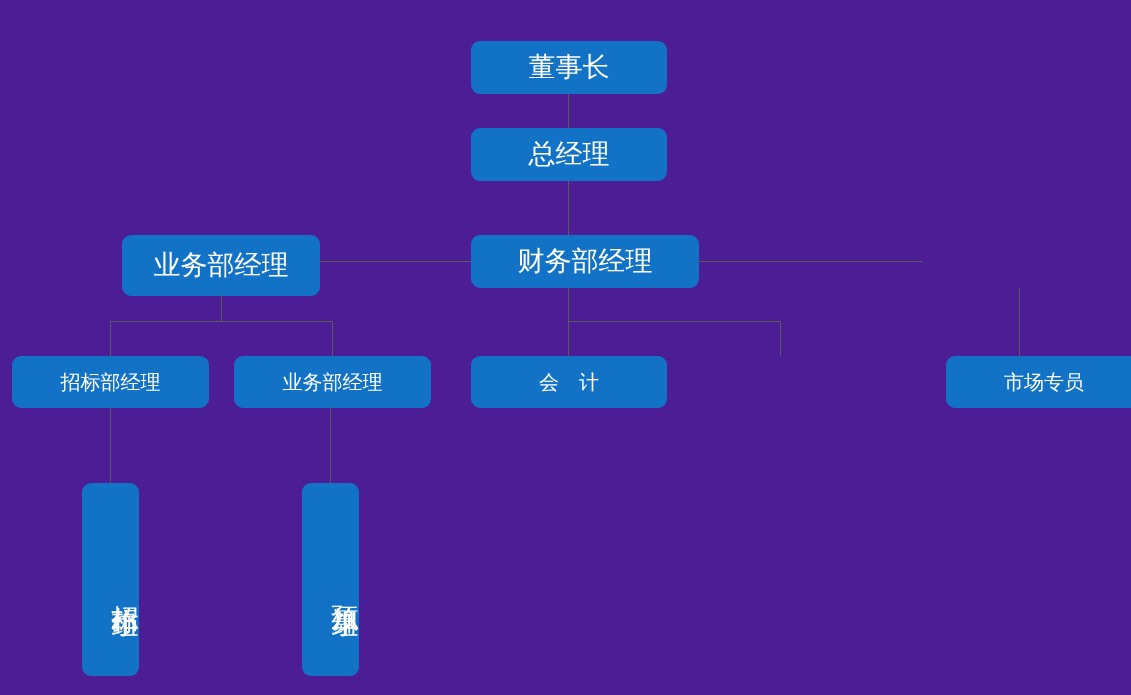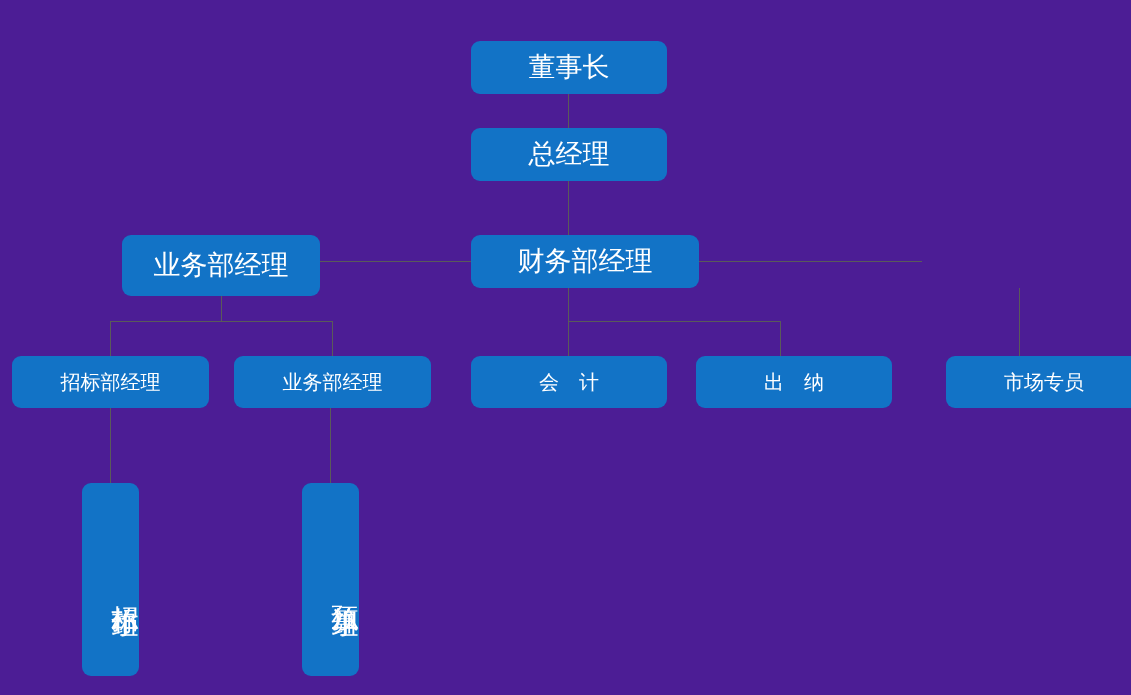"出 纳" div.node { html: <div>出 纳</div> -> none }
